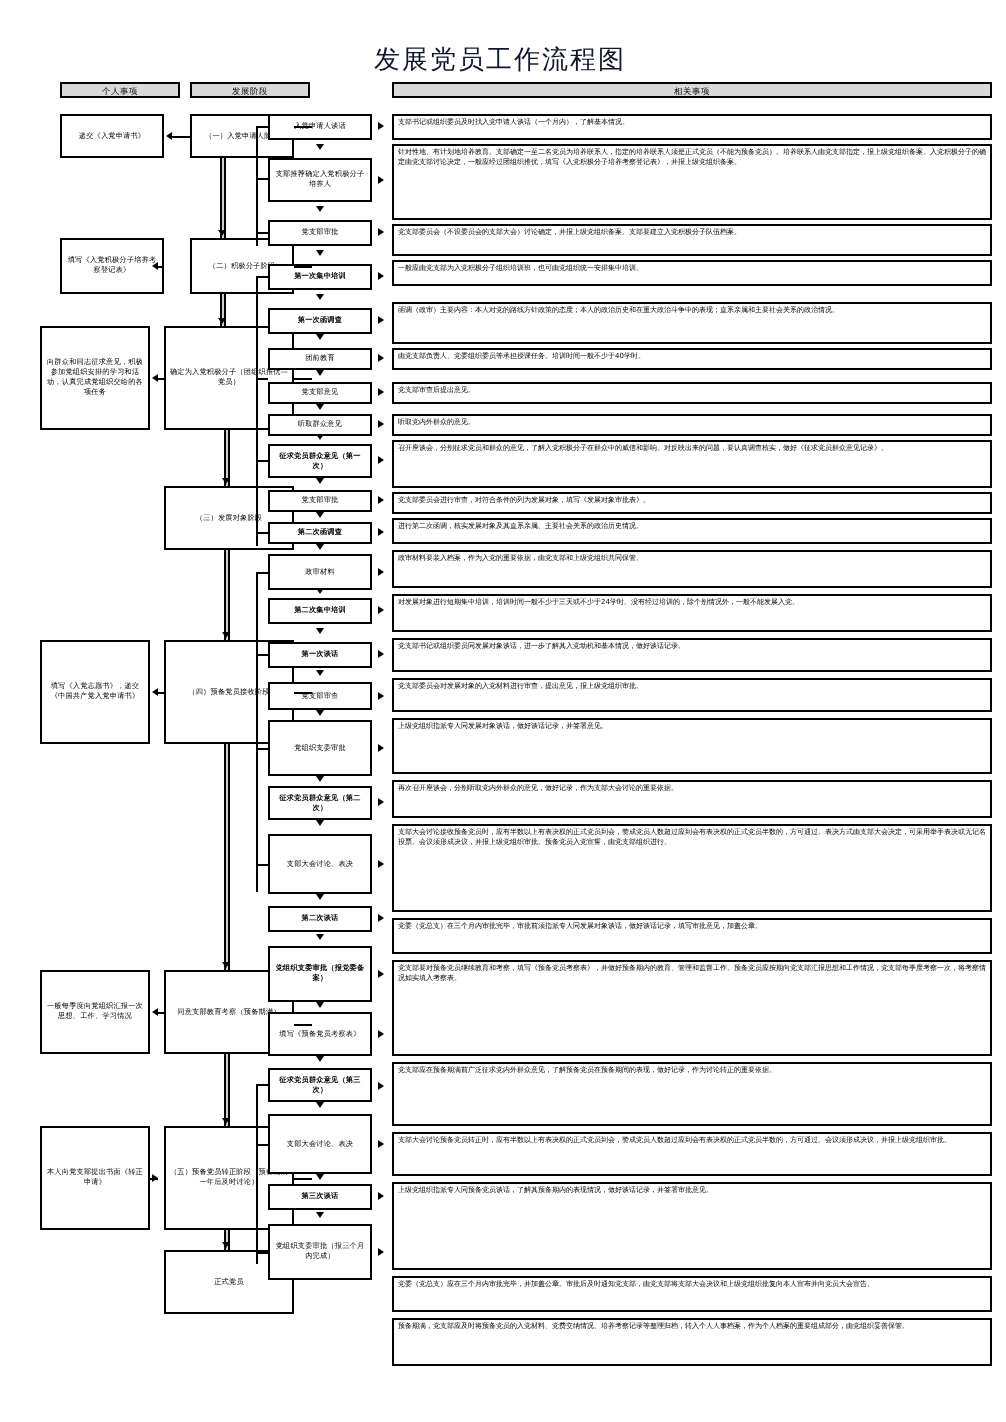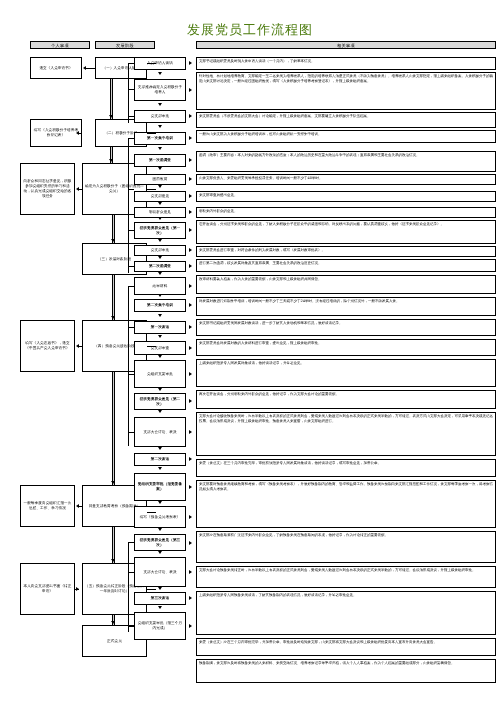"发展党员工作流程图" .title { color: #4d7c0f -> #0f172a }
